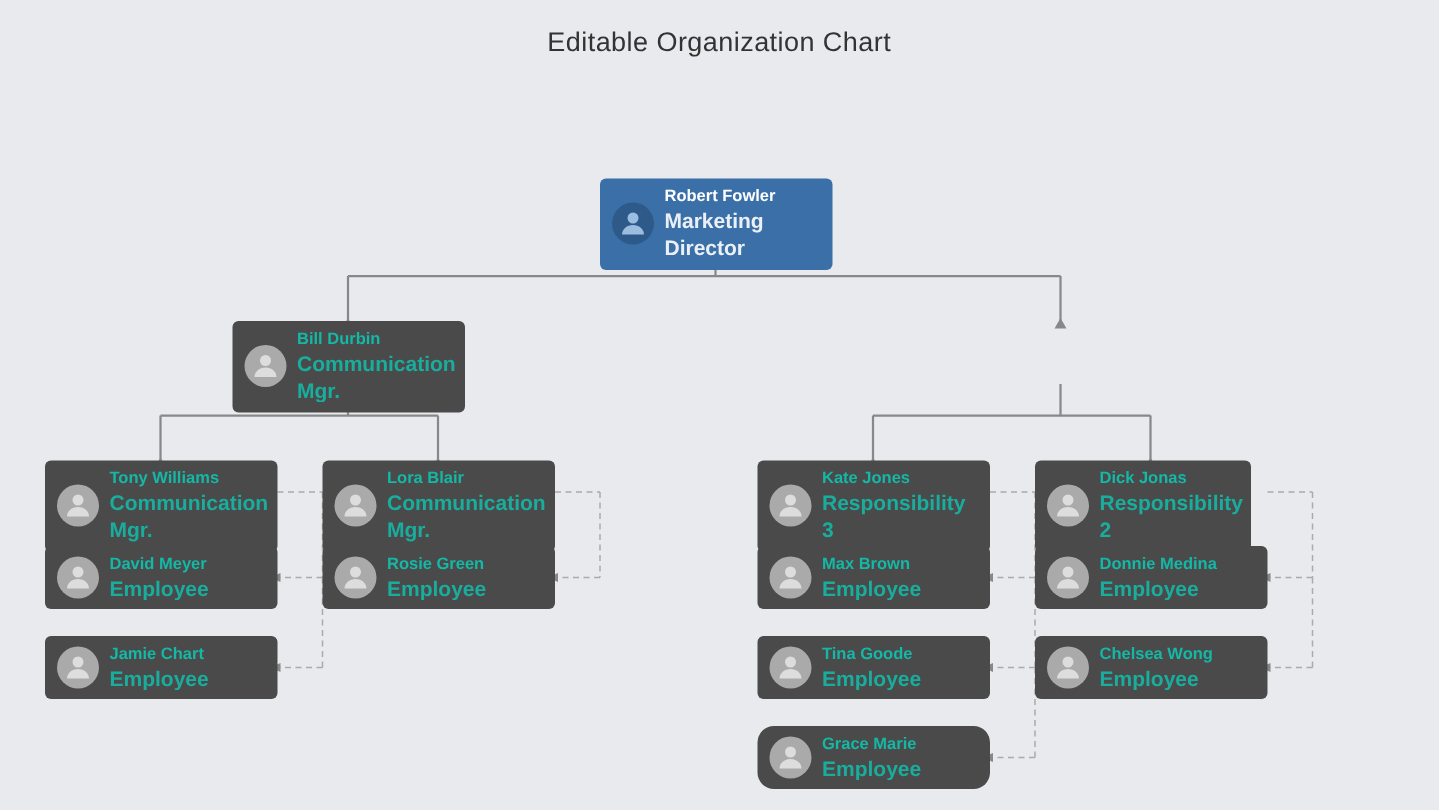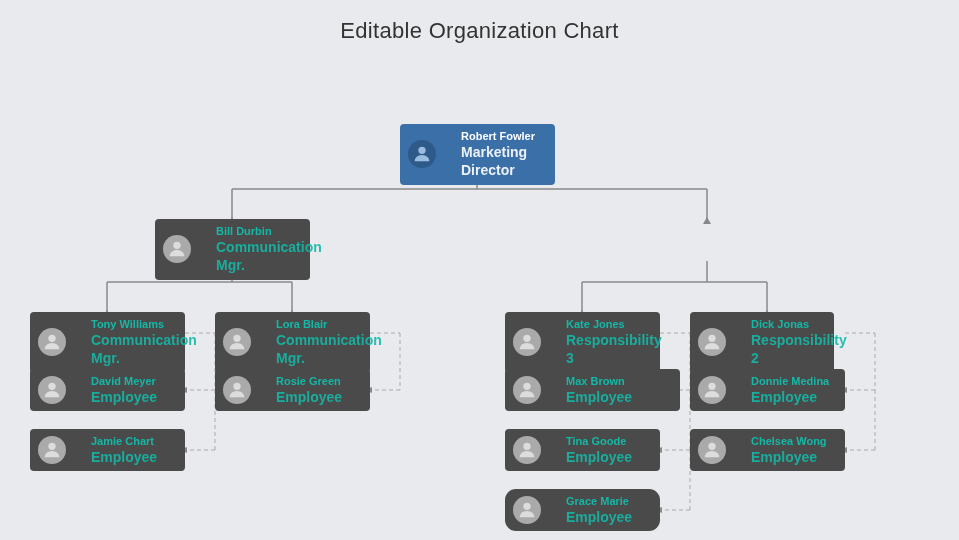"Editable Organization Chart" .page-title { font-size: 22px -> 18px }
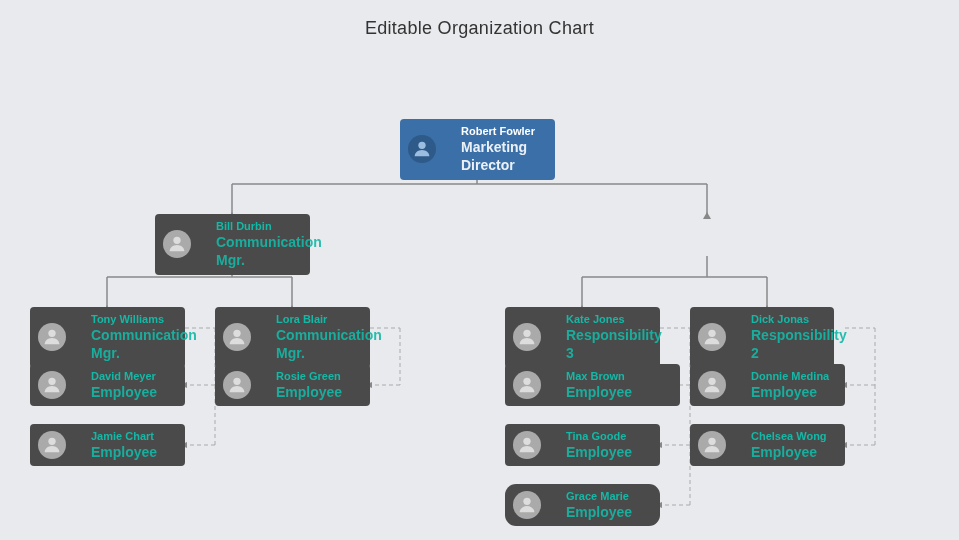"Robert Fowler" .node { gap: 25px -> 7px }
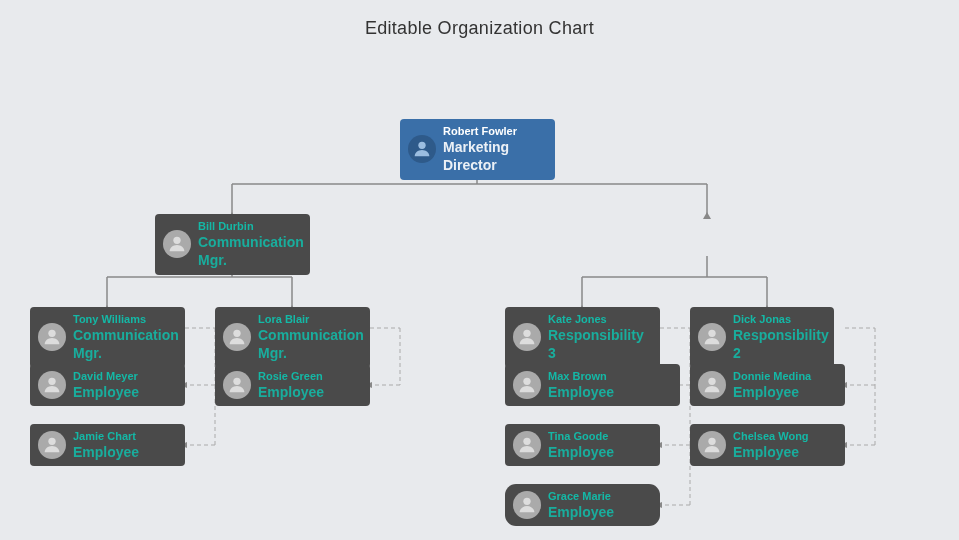"Max Brown" div.node { width: 175px -> 155px }
